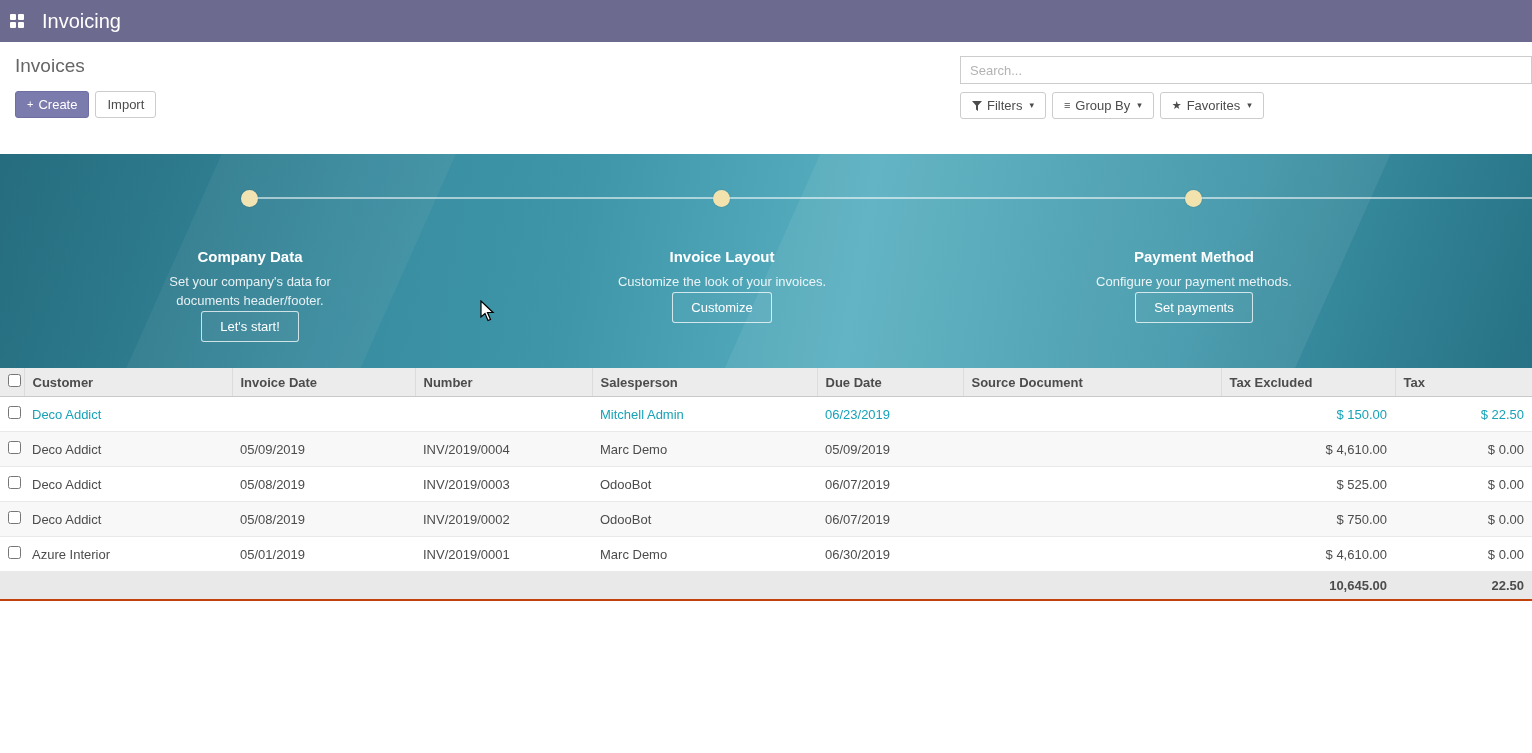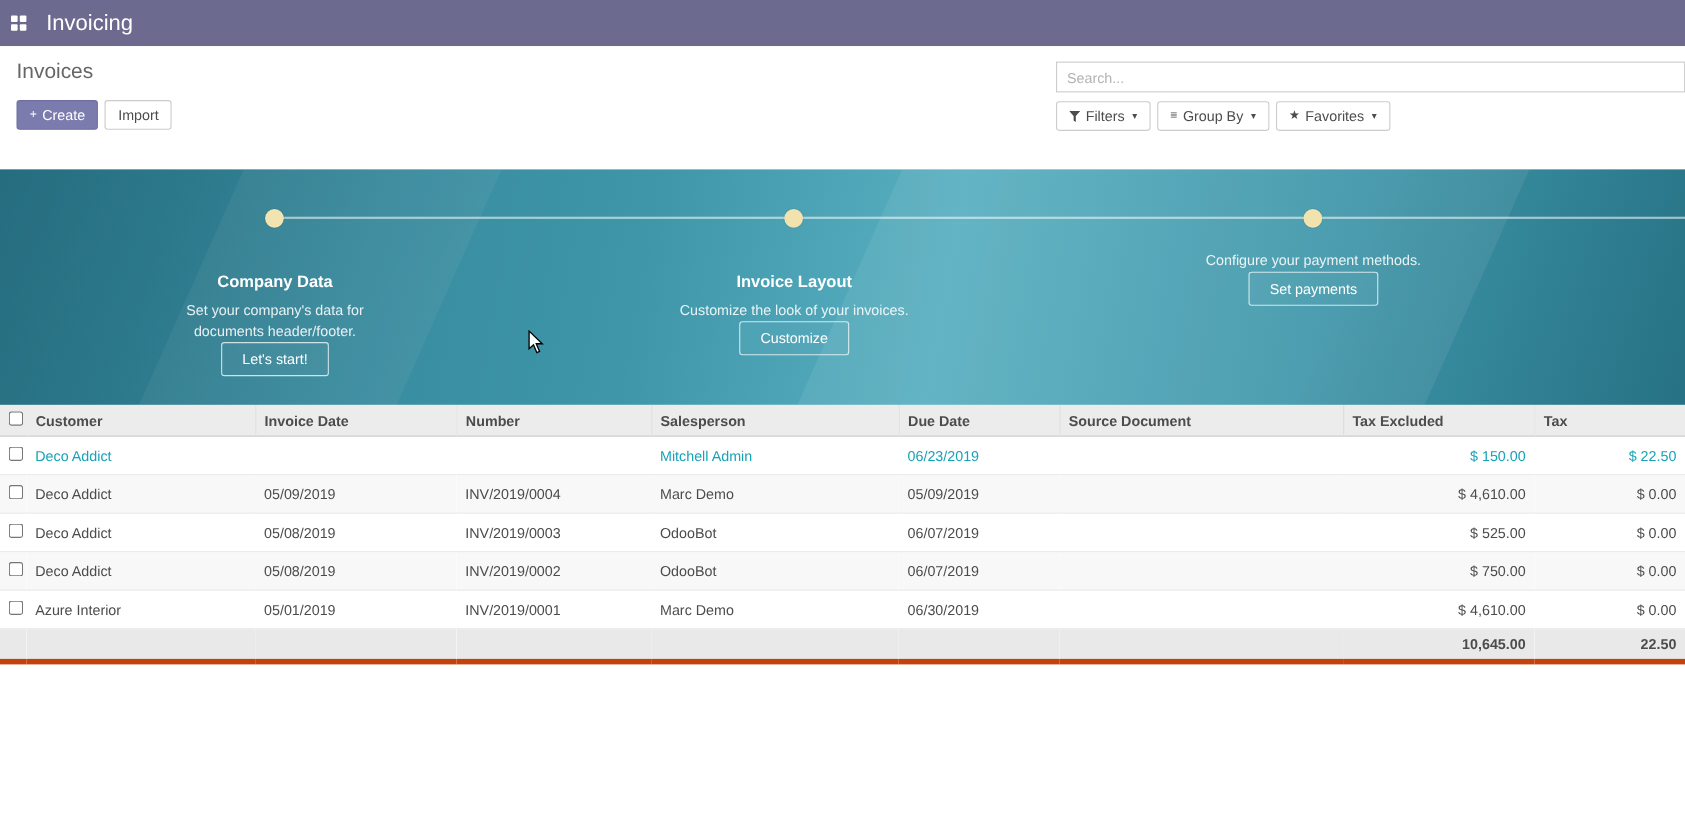"Payment Method" div.step-title { html: none -> <div>Payment Method</div> }
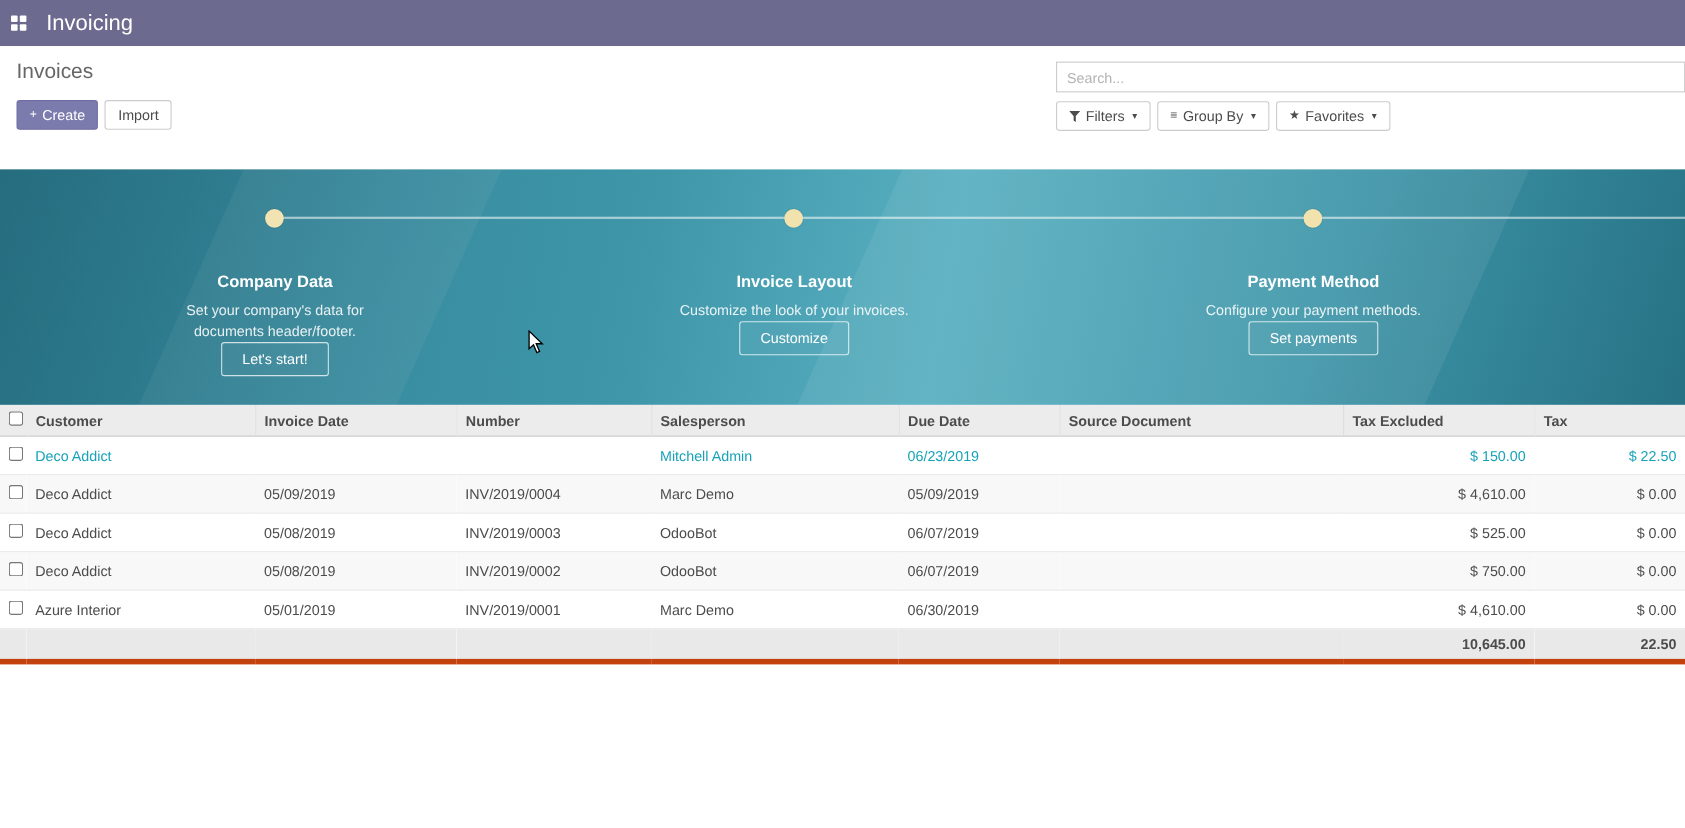"10,645.00" table.list tfoot td { border-bottom: 5px solid #c2410c -> 2px solid #c2410c }
